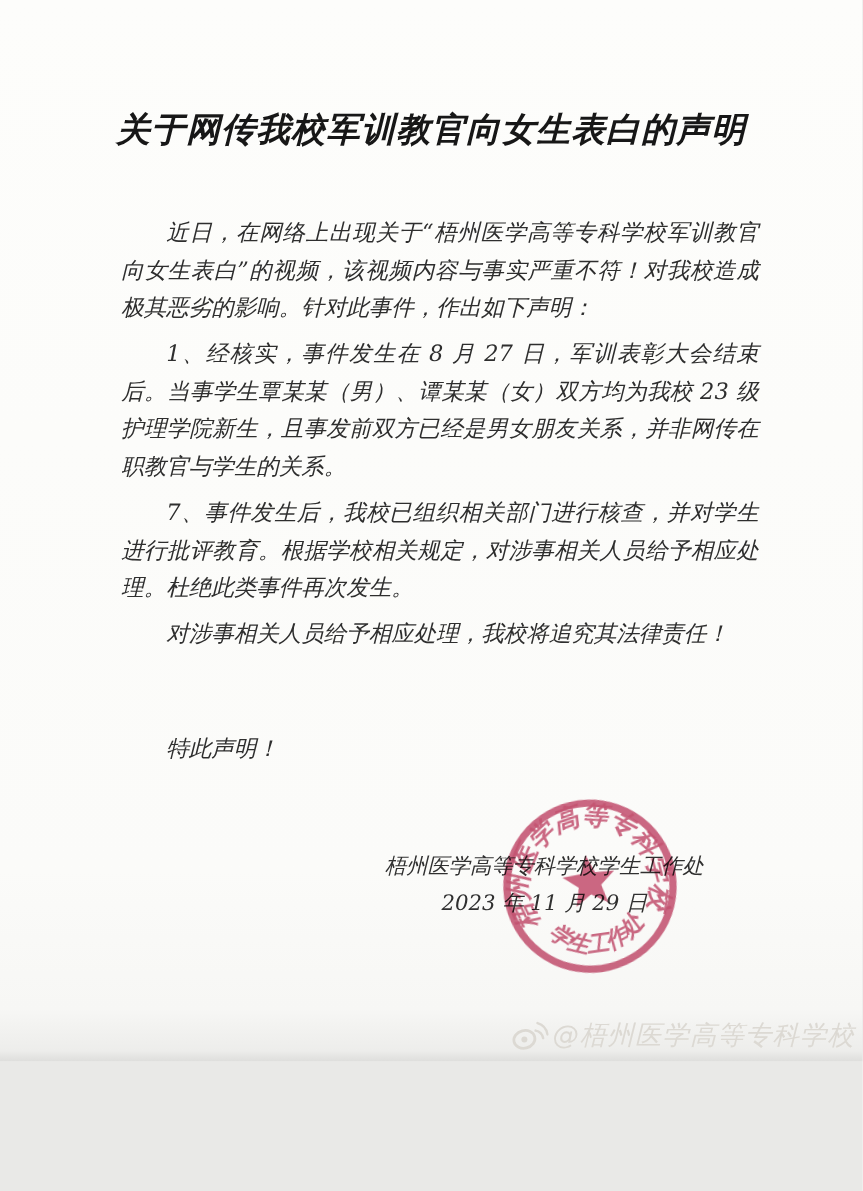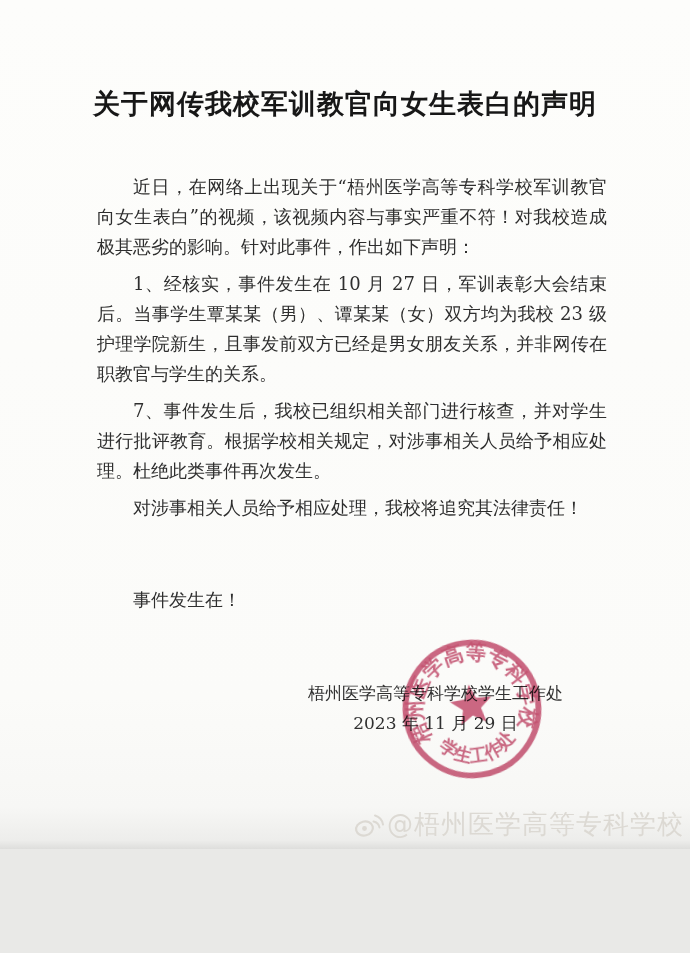"关于网传我校军训教官向女生表白的声明" .page { font-style: none -> italic }
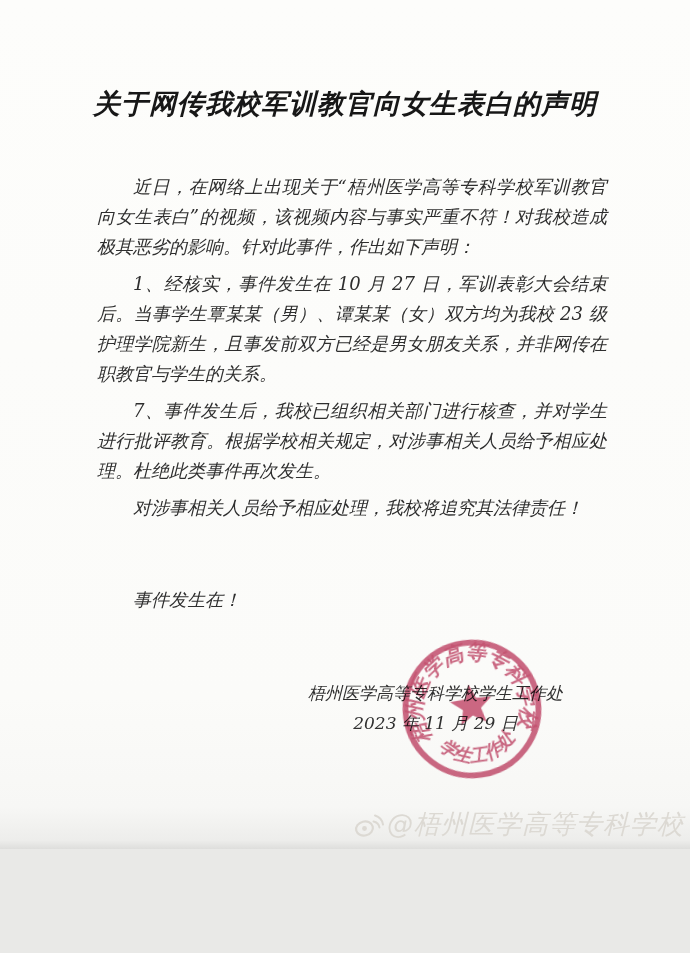"1、经核实，事件发生在 10 月 27" p { text: 10 -> 8 }
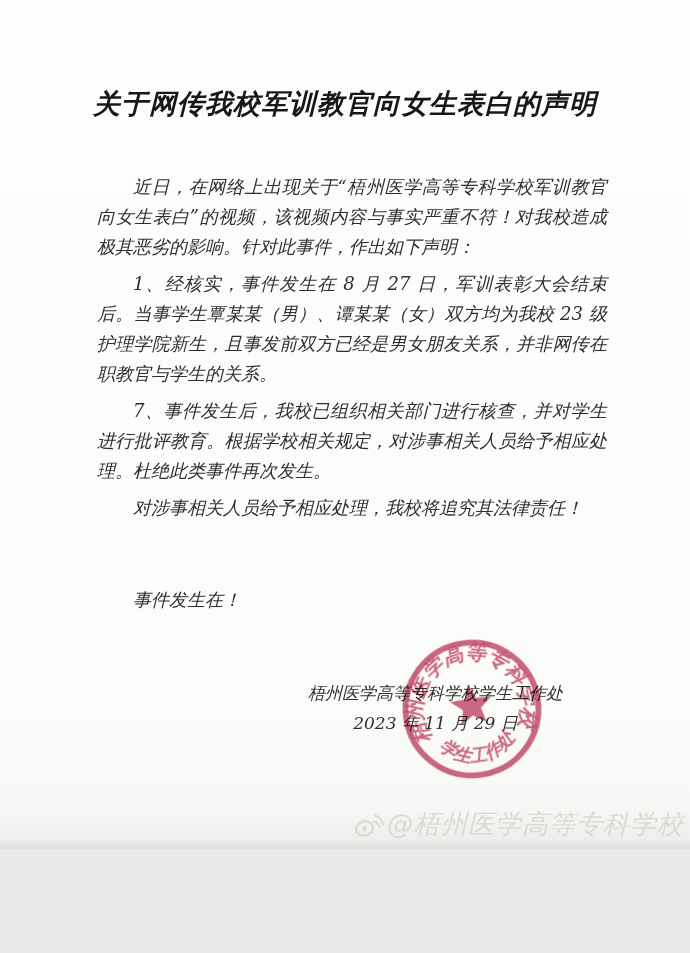"事件发生在！" p.closing { text: 事件发生在 -> 特此声明 }
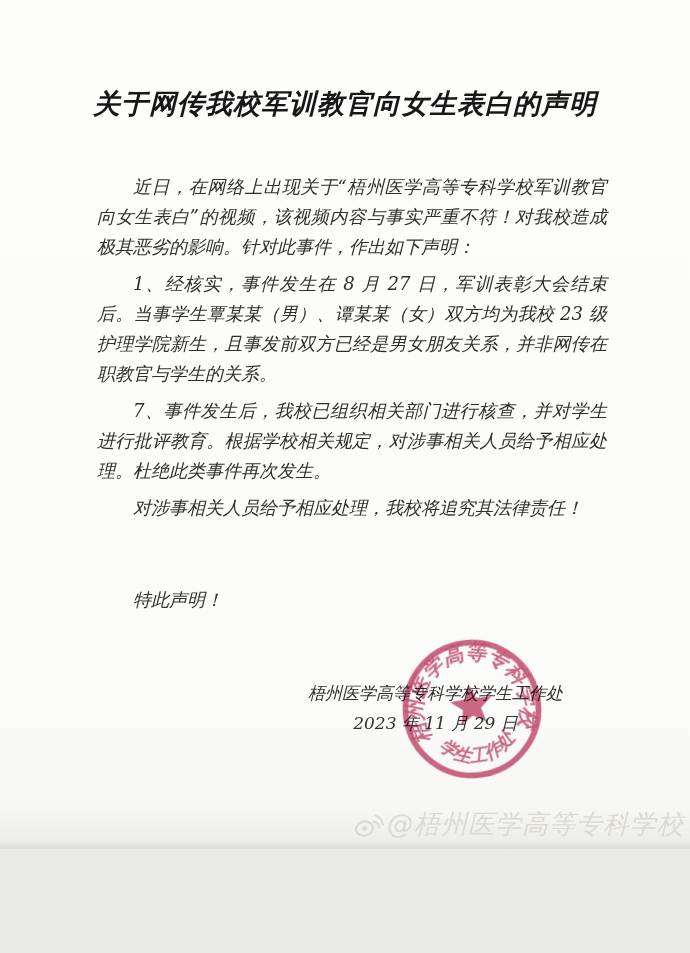"@梧州医学高等专科学校" .watermark { font-size: 26px -> 21px }
